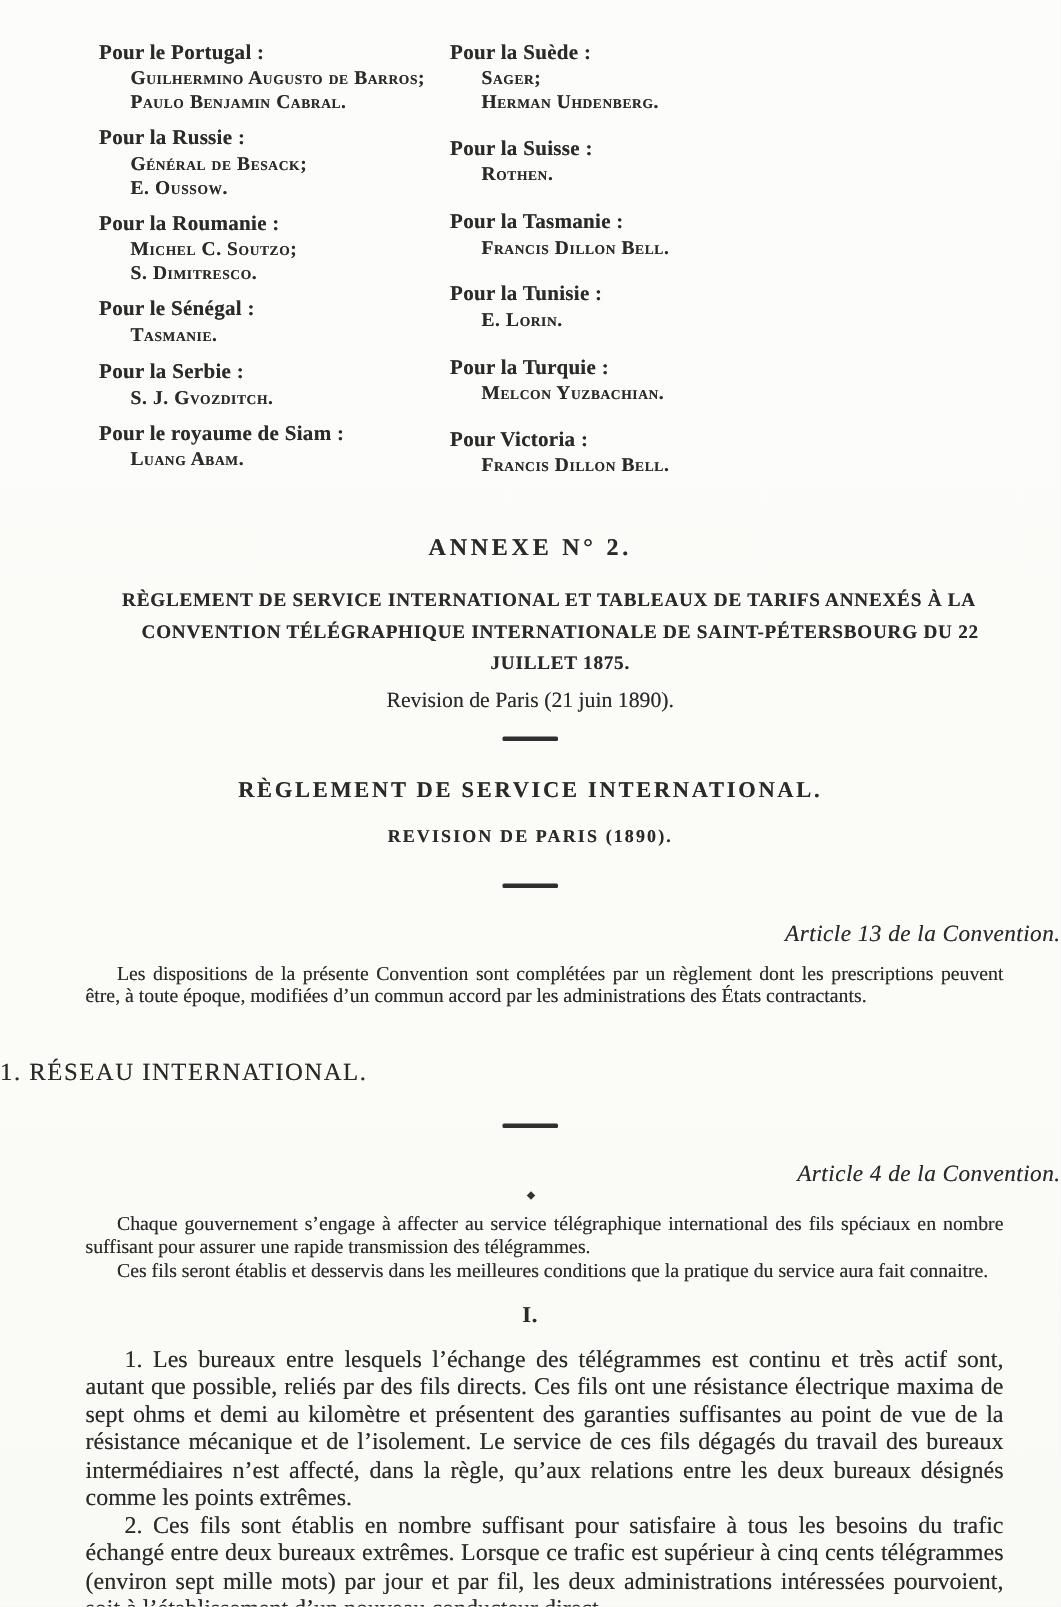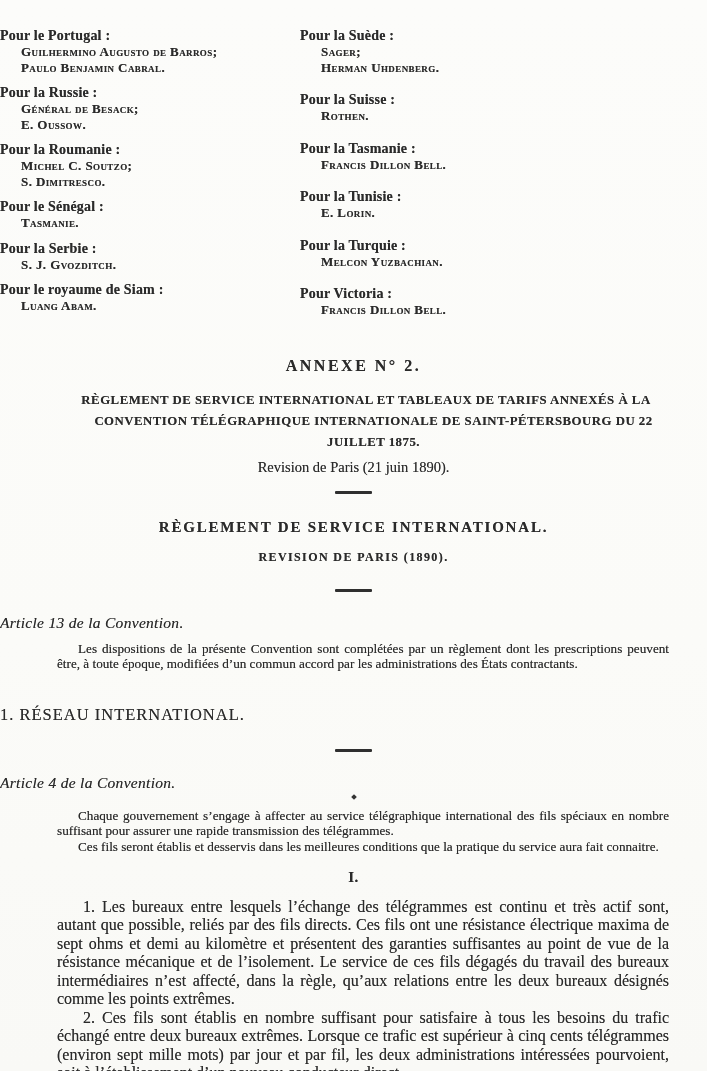"Pour le Portugal :" .sig-col.left { padding-left: none -> 66px }
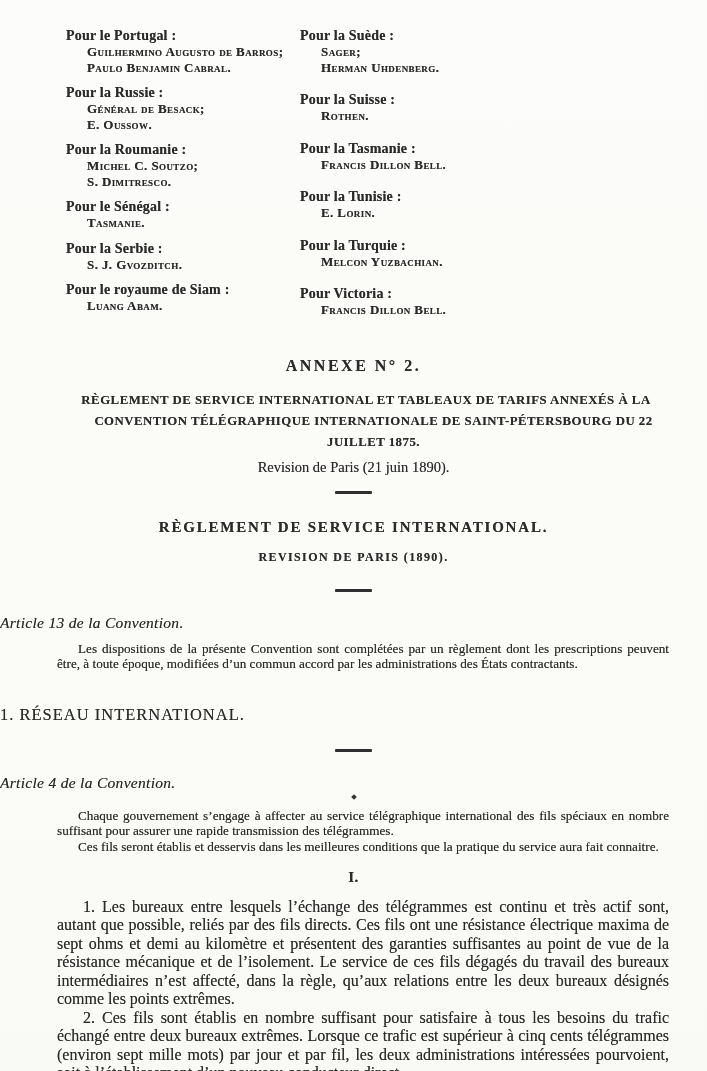"Article 13 de la Convention." .article-title { margin-left: none -> 34px; text-align: left -> right }
